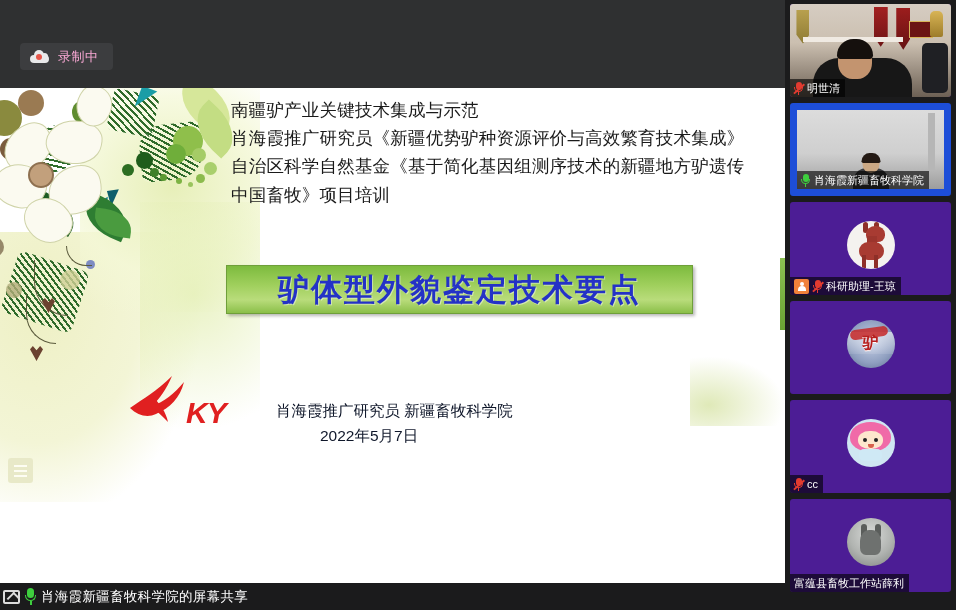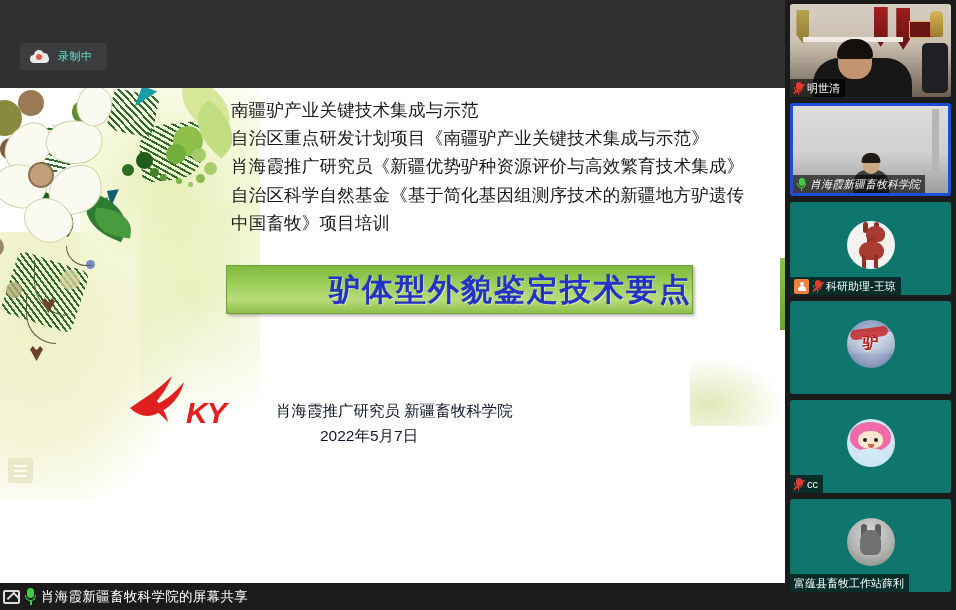"录制中" .rec-label { color: #5eead4 -> #f9a8d4; font-size: 11px -> 13px }
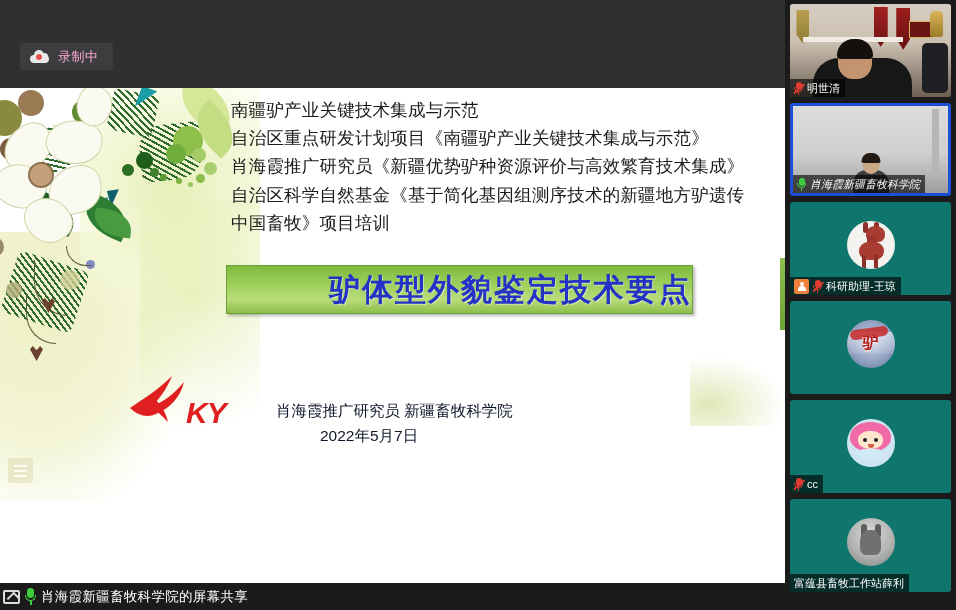"明世清" .tile { background: #0f766e -> #4c1d95 }
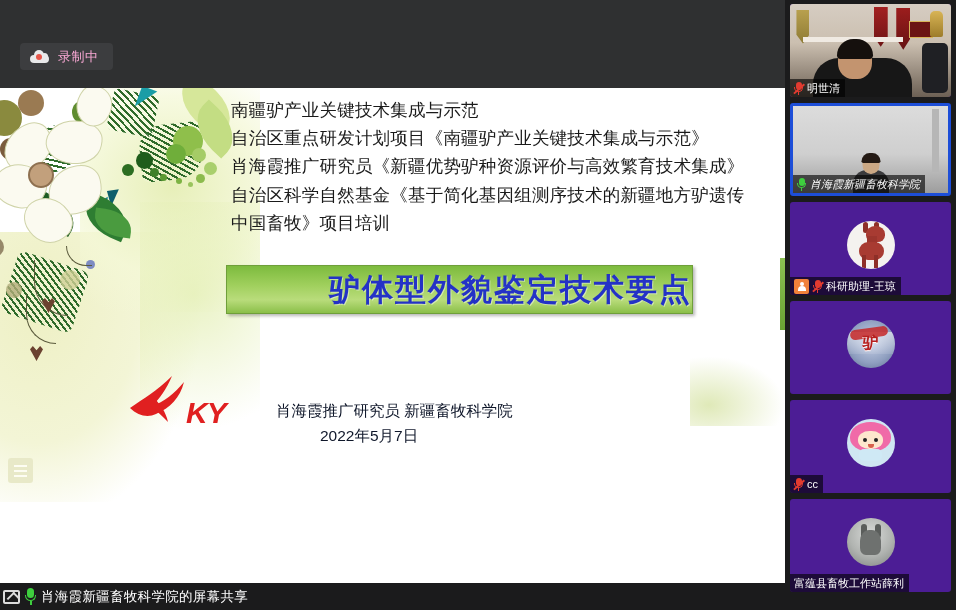"自治区重点研发计划项目《南疆驴产业关键技术集成与示范》" div { html: <div>自治区重点研发计划项目《南疆驴产业关键技术集成与示范》</div> -> none }
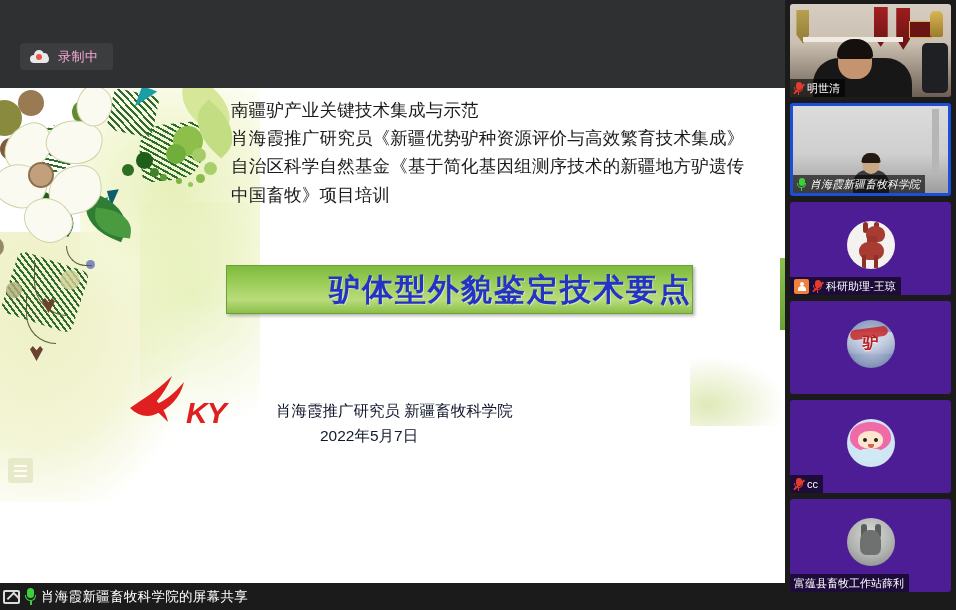"肖海霞新疆畜牧科学院" .tile.active { border: 3px solid #1d4ed8 -> 7px solid #1d4ed8; font-style: italic -> none }
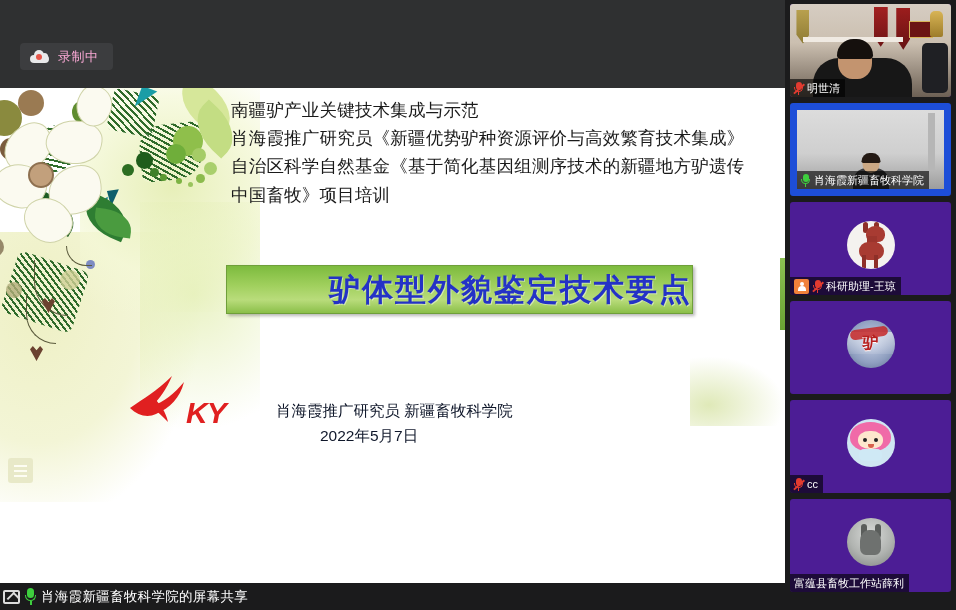"驴体型外貌鉴定技术要点" .title-banner { justify-content: flex-end -> center }
